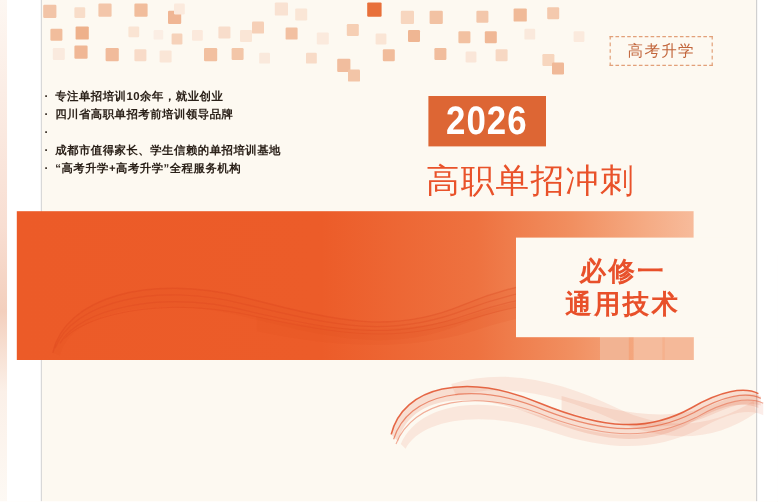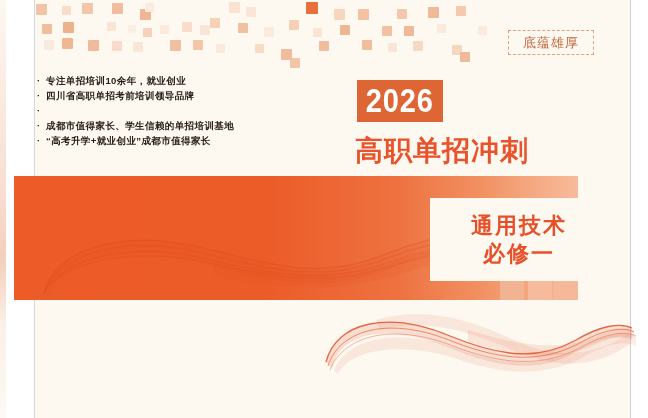"底蕴雄厚" span { text: 底蕴雄厚 -> 高考升学 }
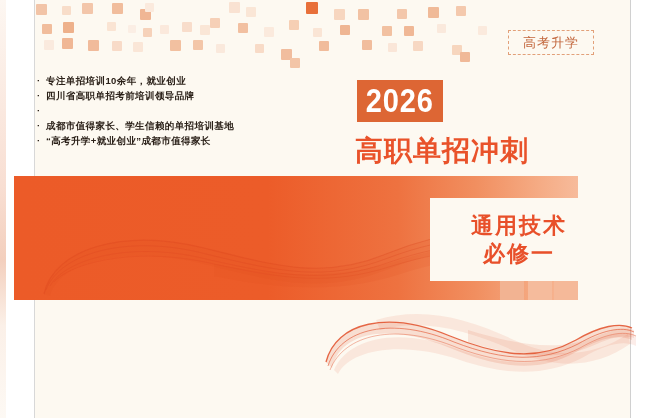"2026" .year-badge { width: 86px -> 98px }
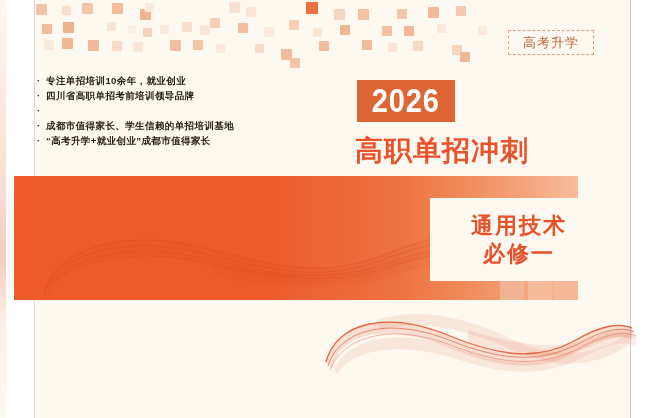"“高考升学+就业创业”成都市值得家长" span { text: +就业创业”成都市值得家长 -> +高考升学”全程服务机构 }
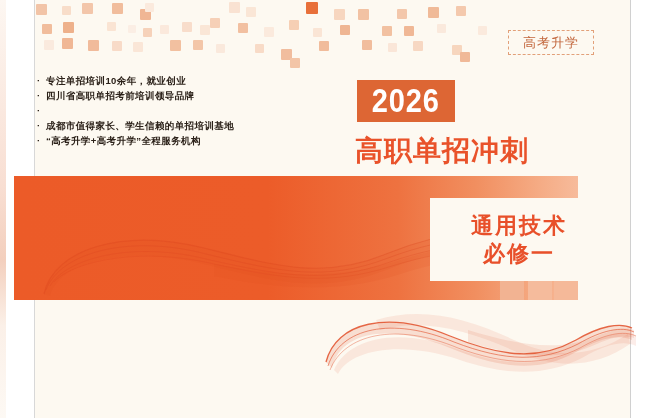"高职单招冲刺" .headline { font-weight: bold -> normal }
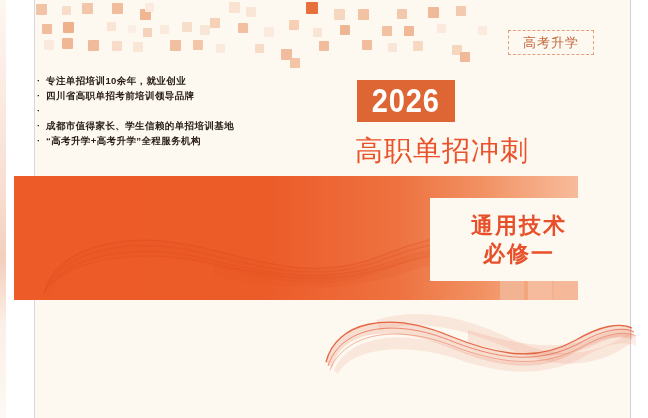"通用技术" div.subject-line { order: before "必修一" -> after "必修一" }
